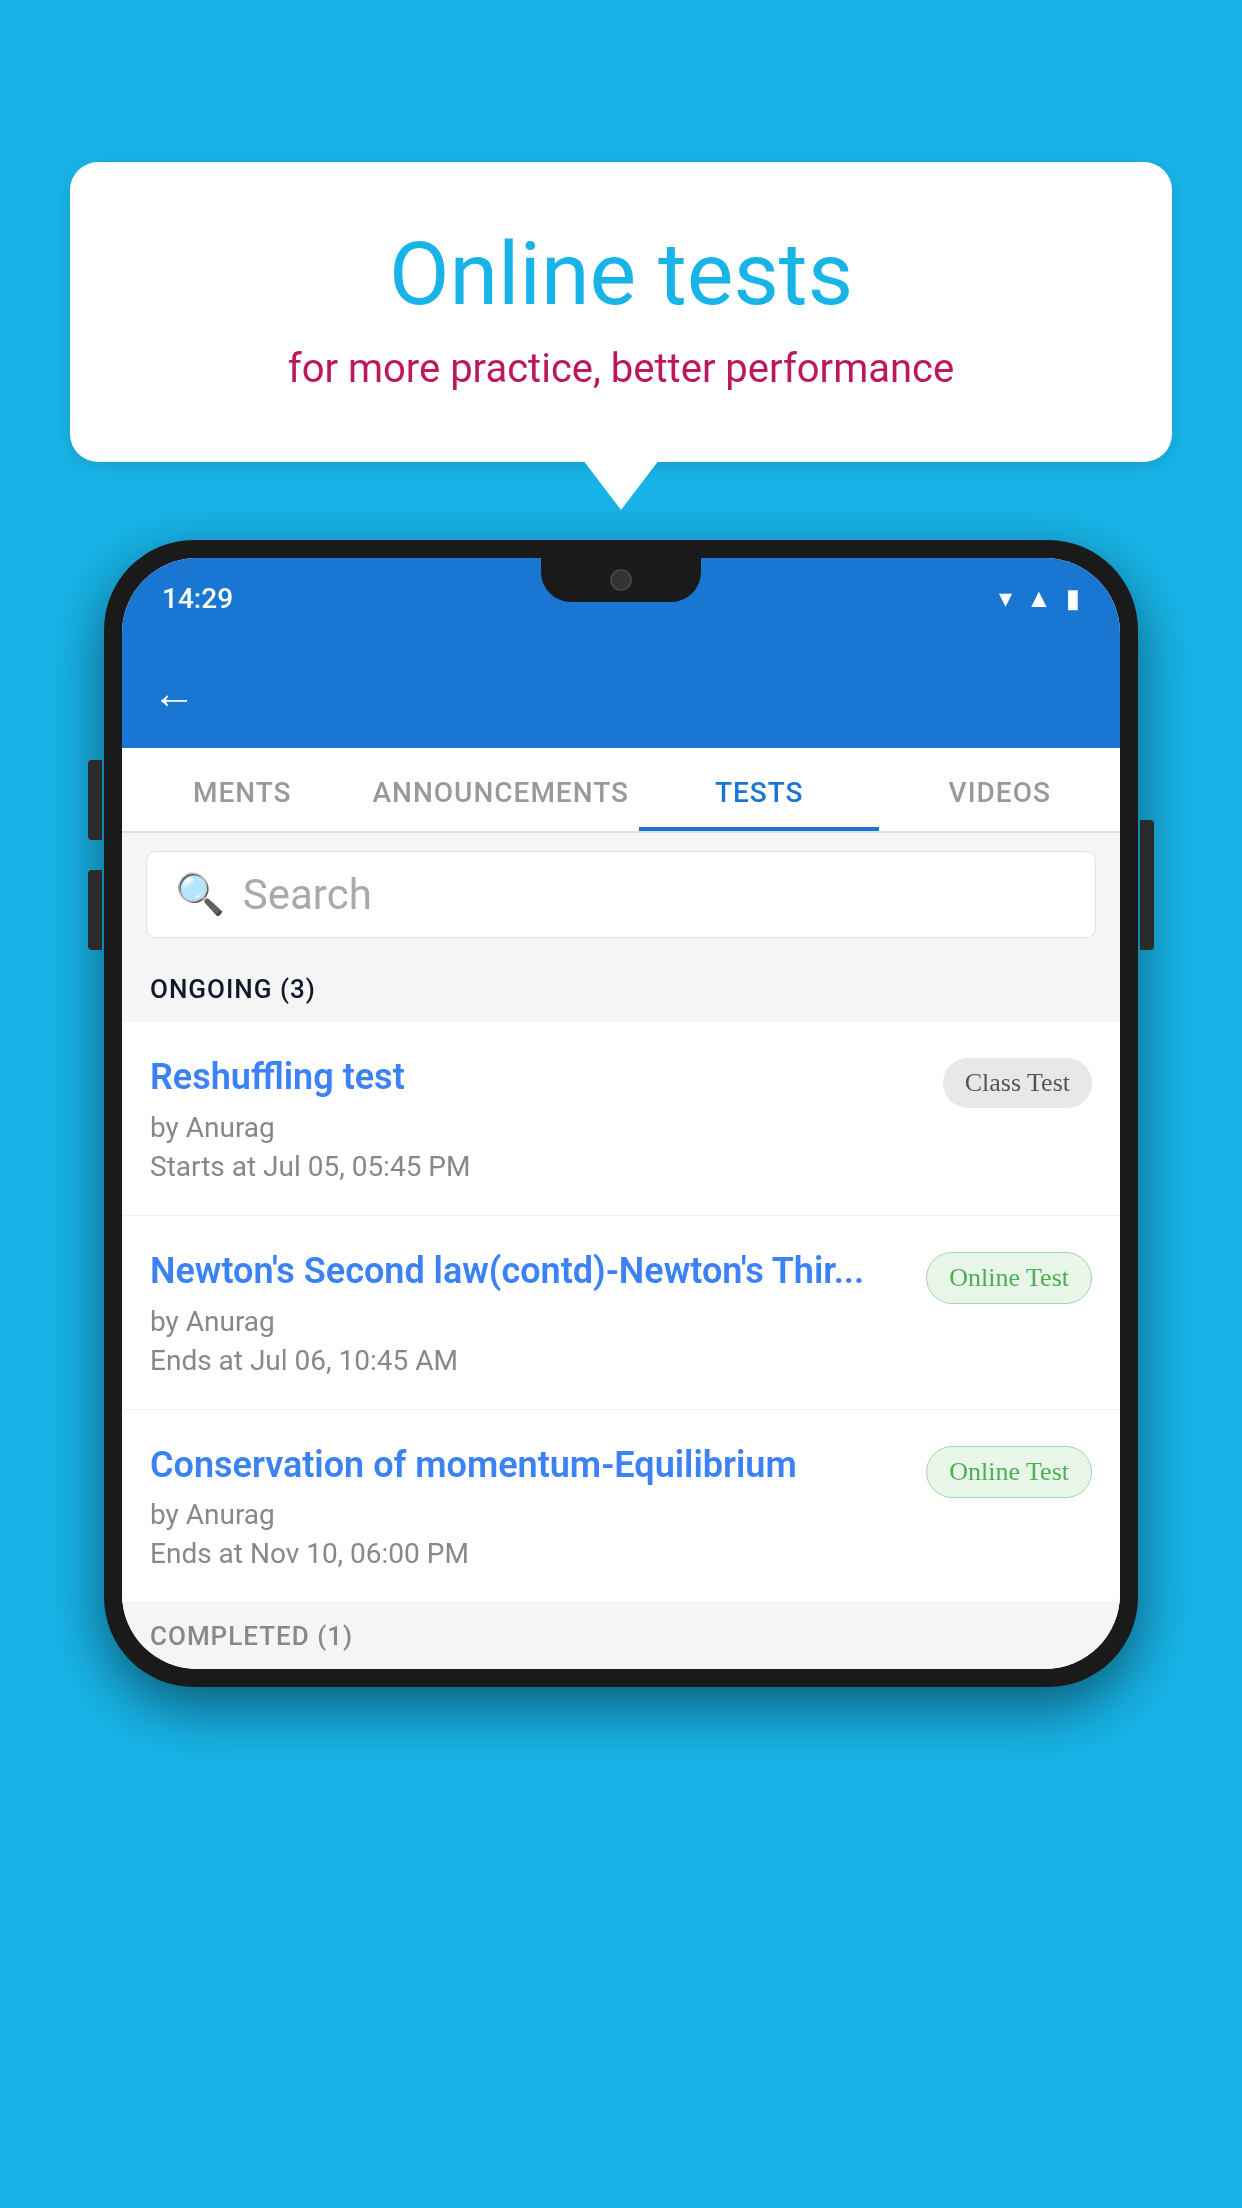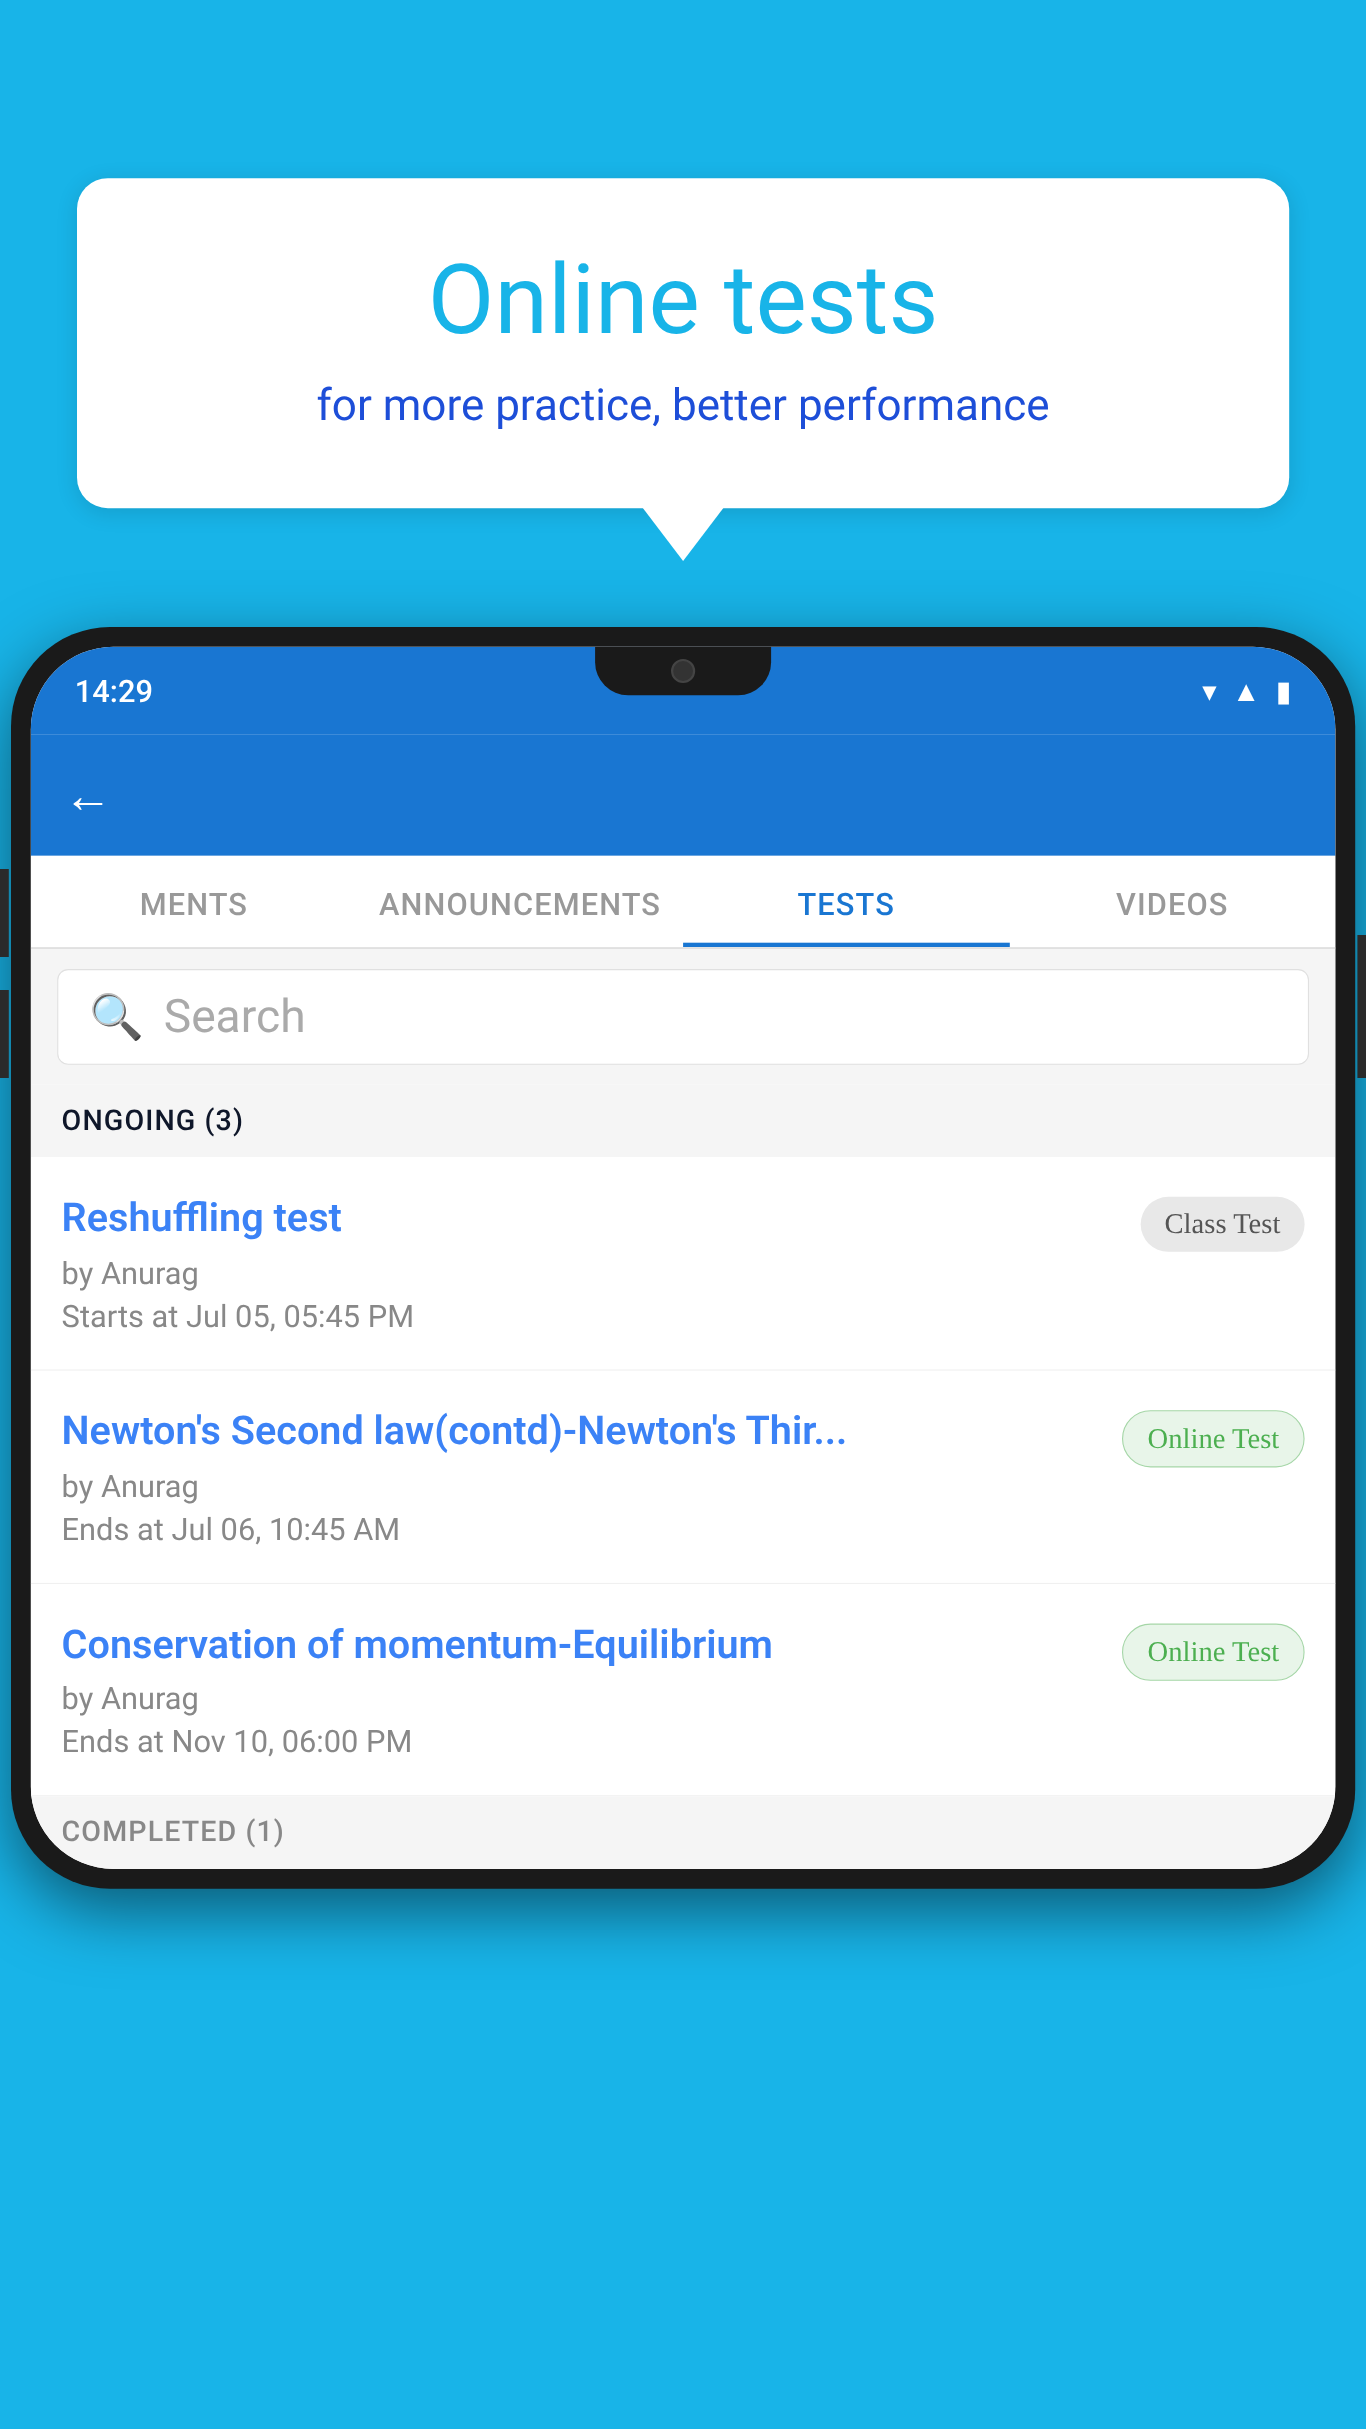"for more practice, better performance" .speech-bubble-subtitle { color: #1d4ed8 -> #be185d }
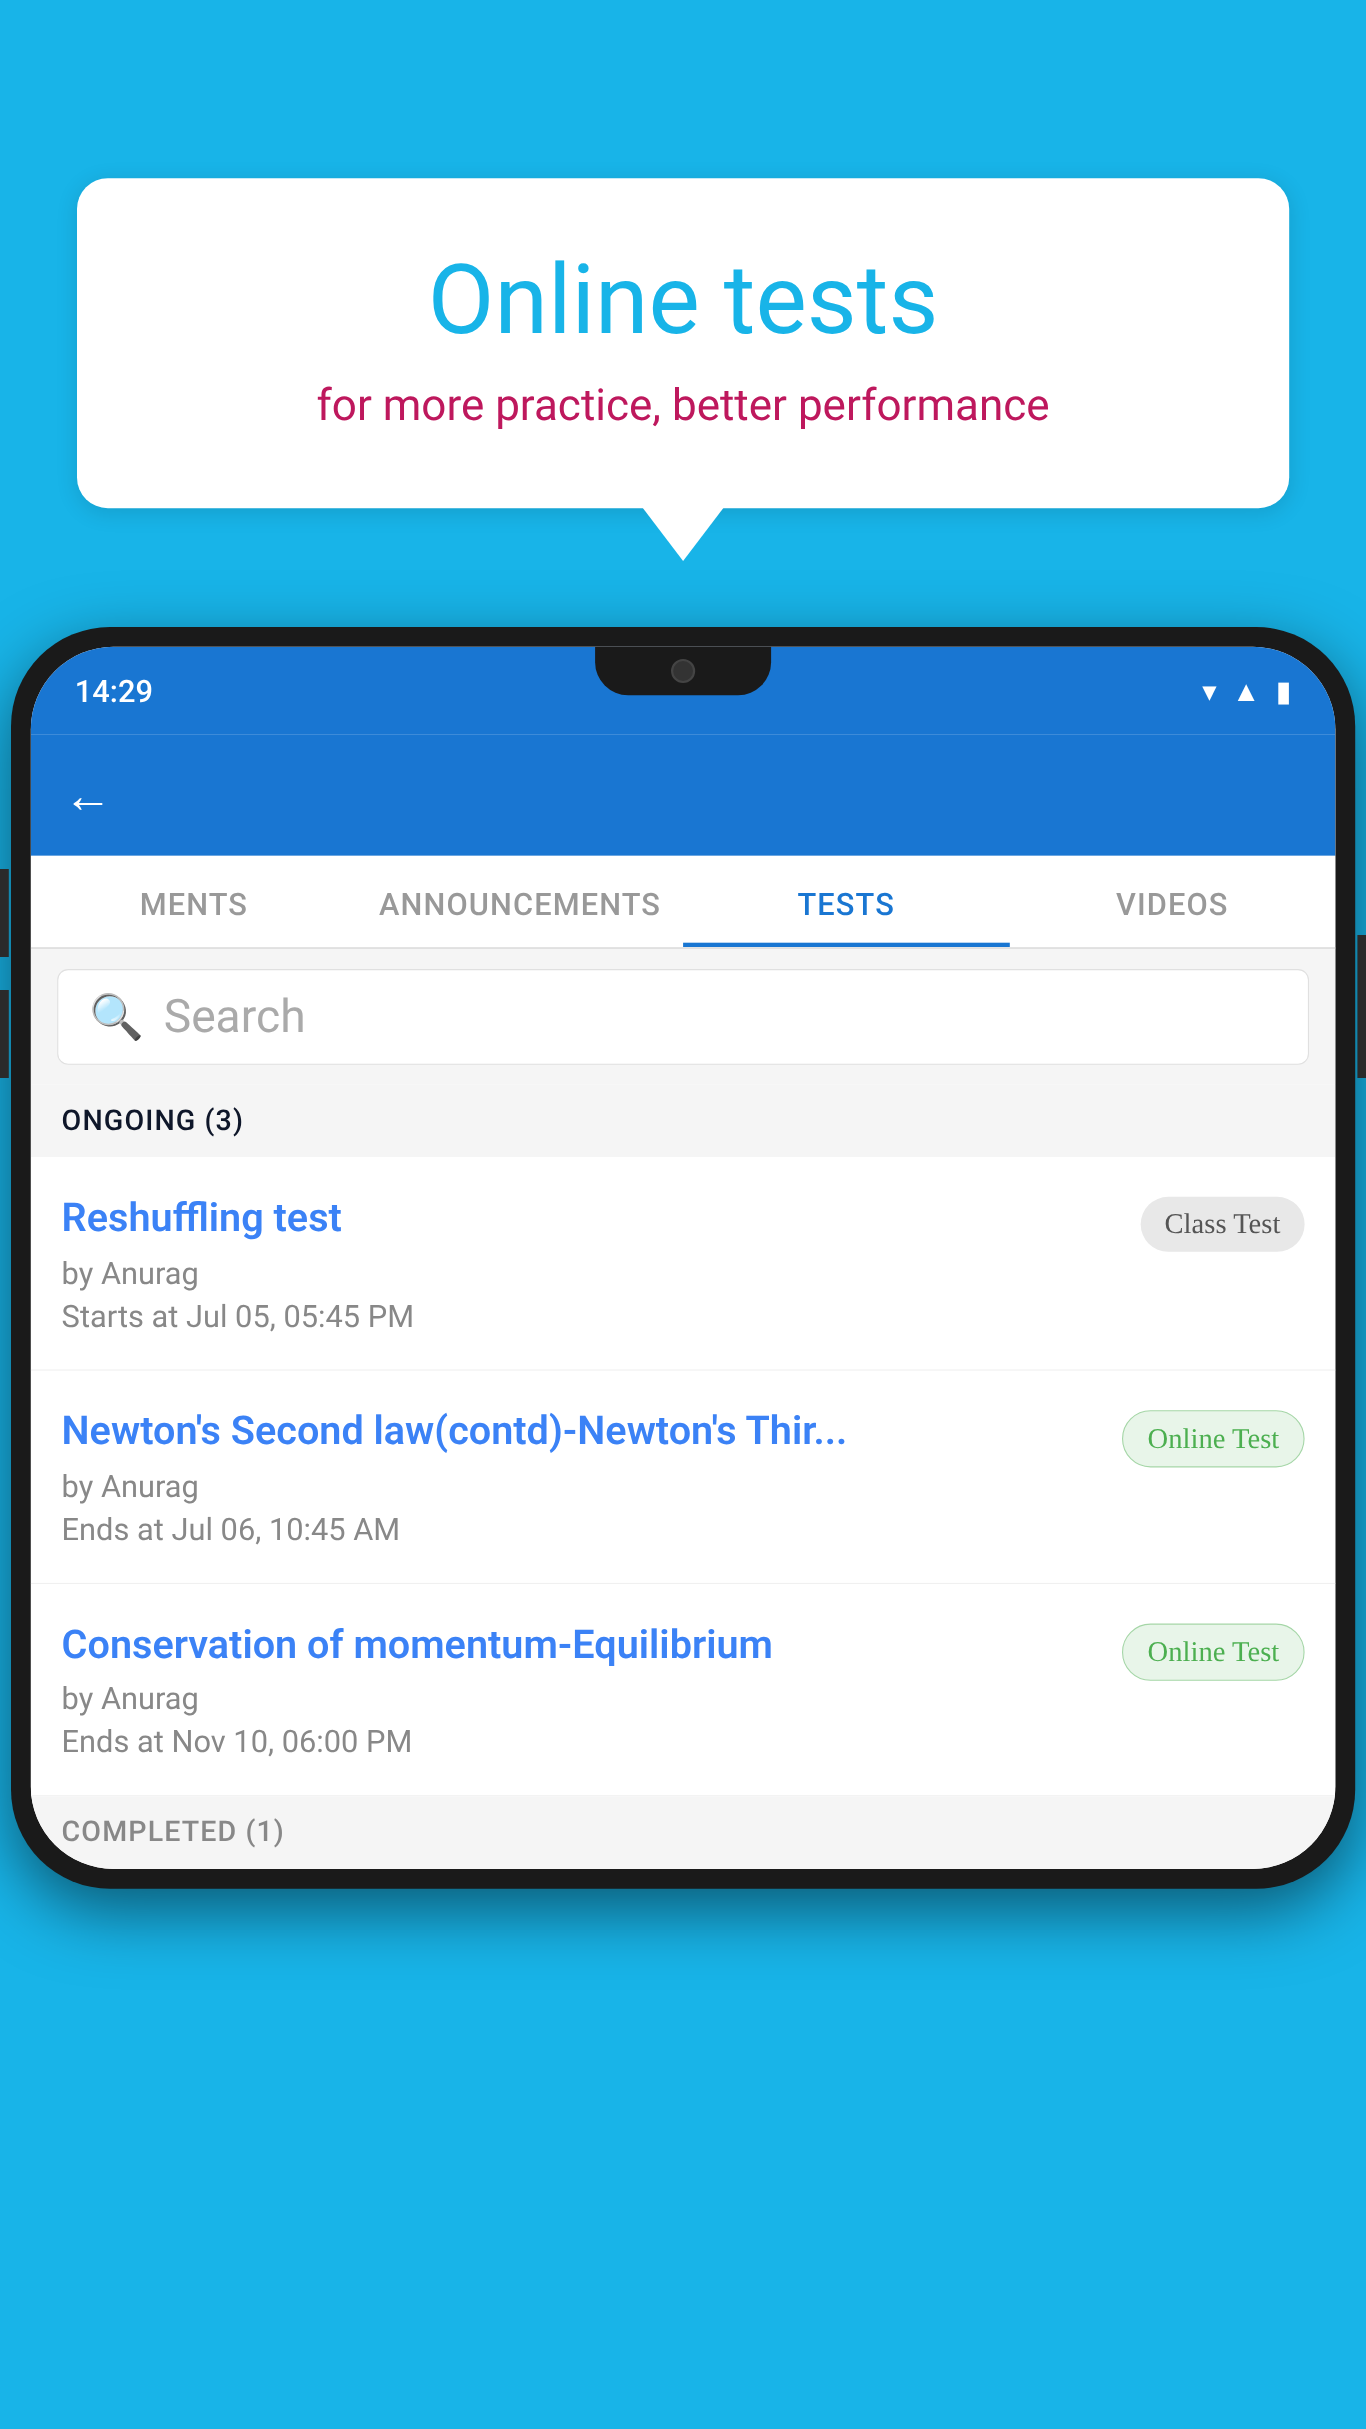"14:29" .phone-container { top: 570px -> 540px; width: 1222px -> 1034px }
